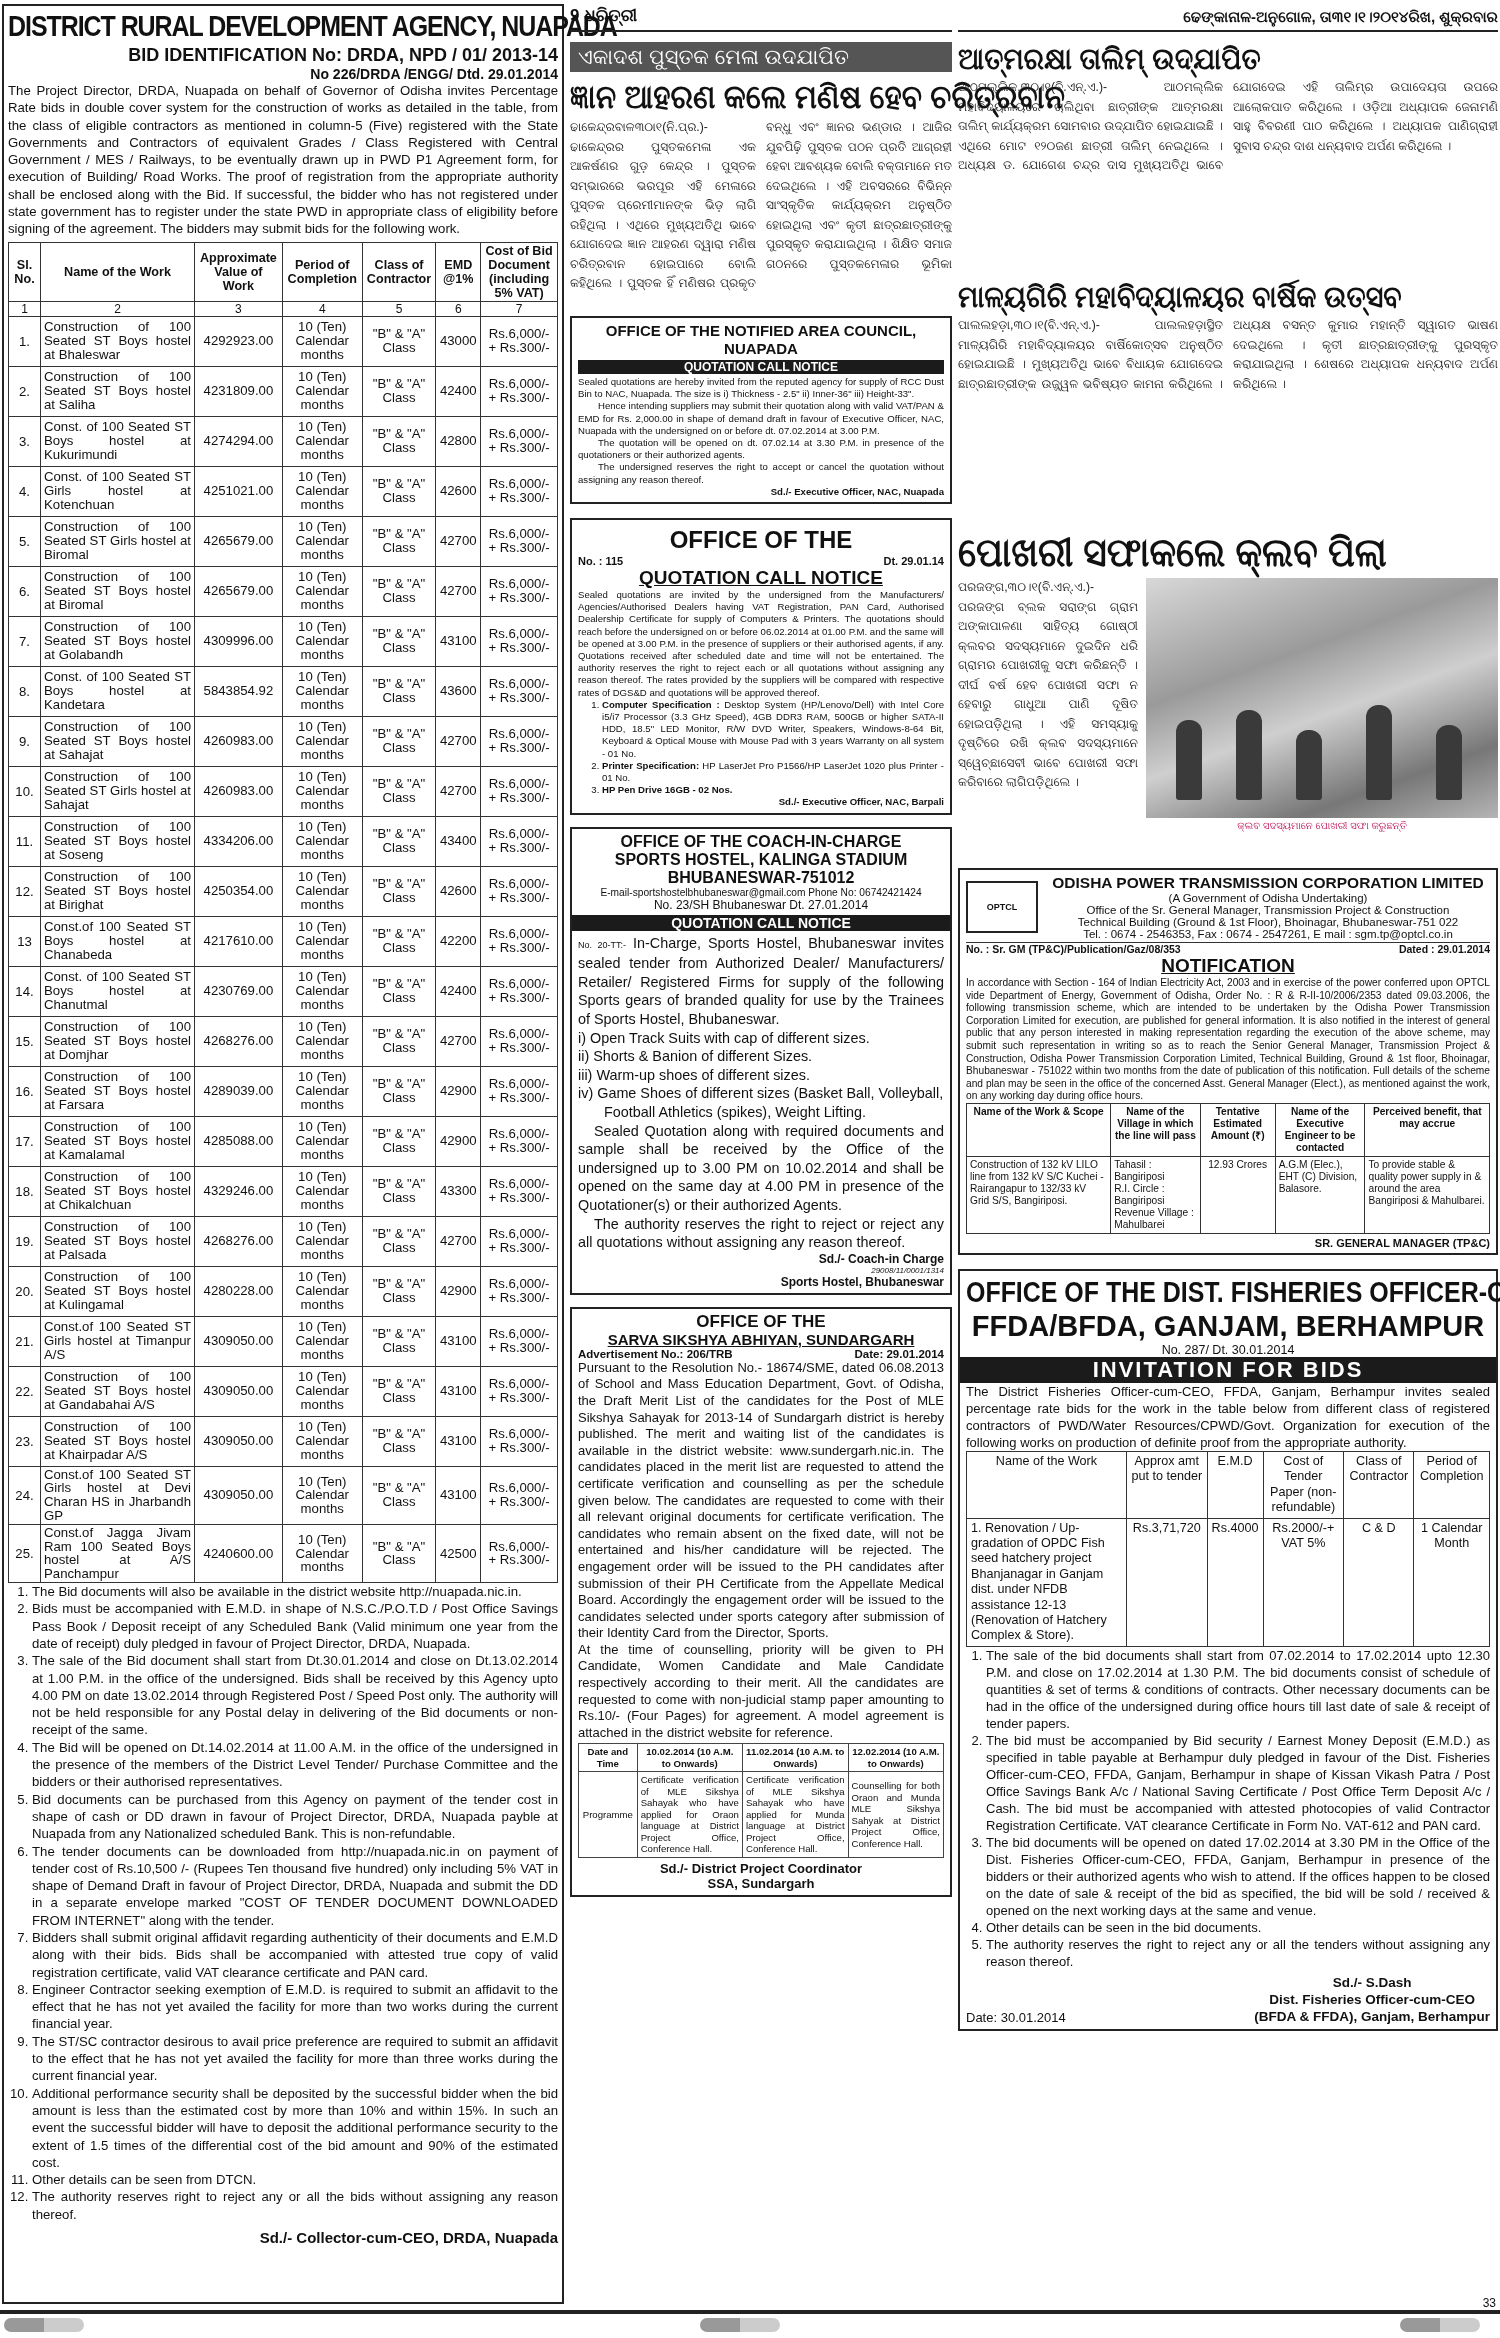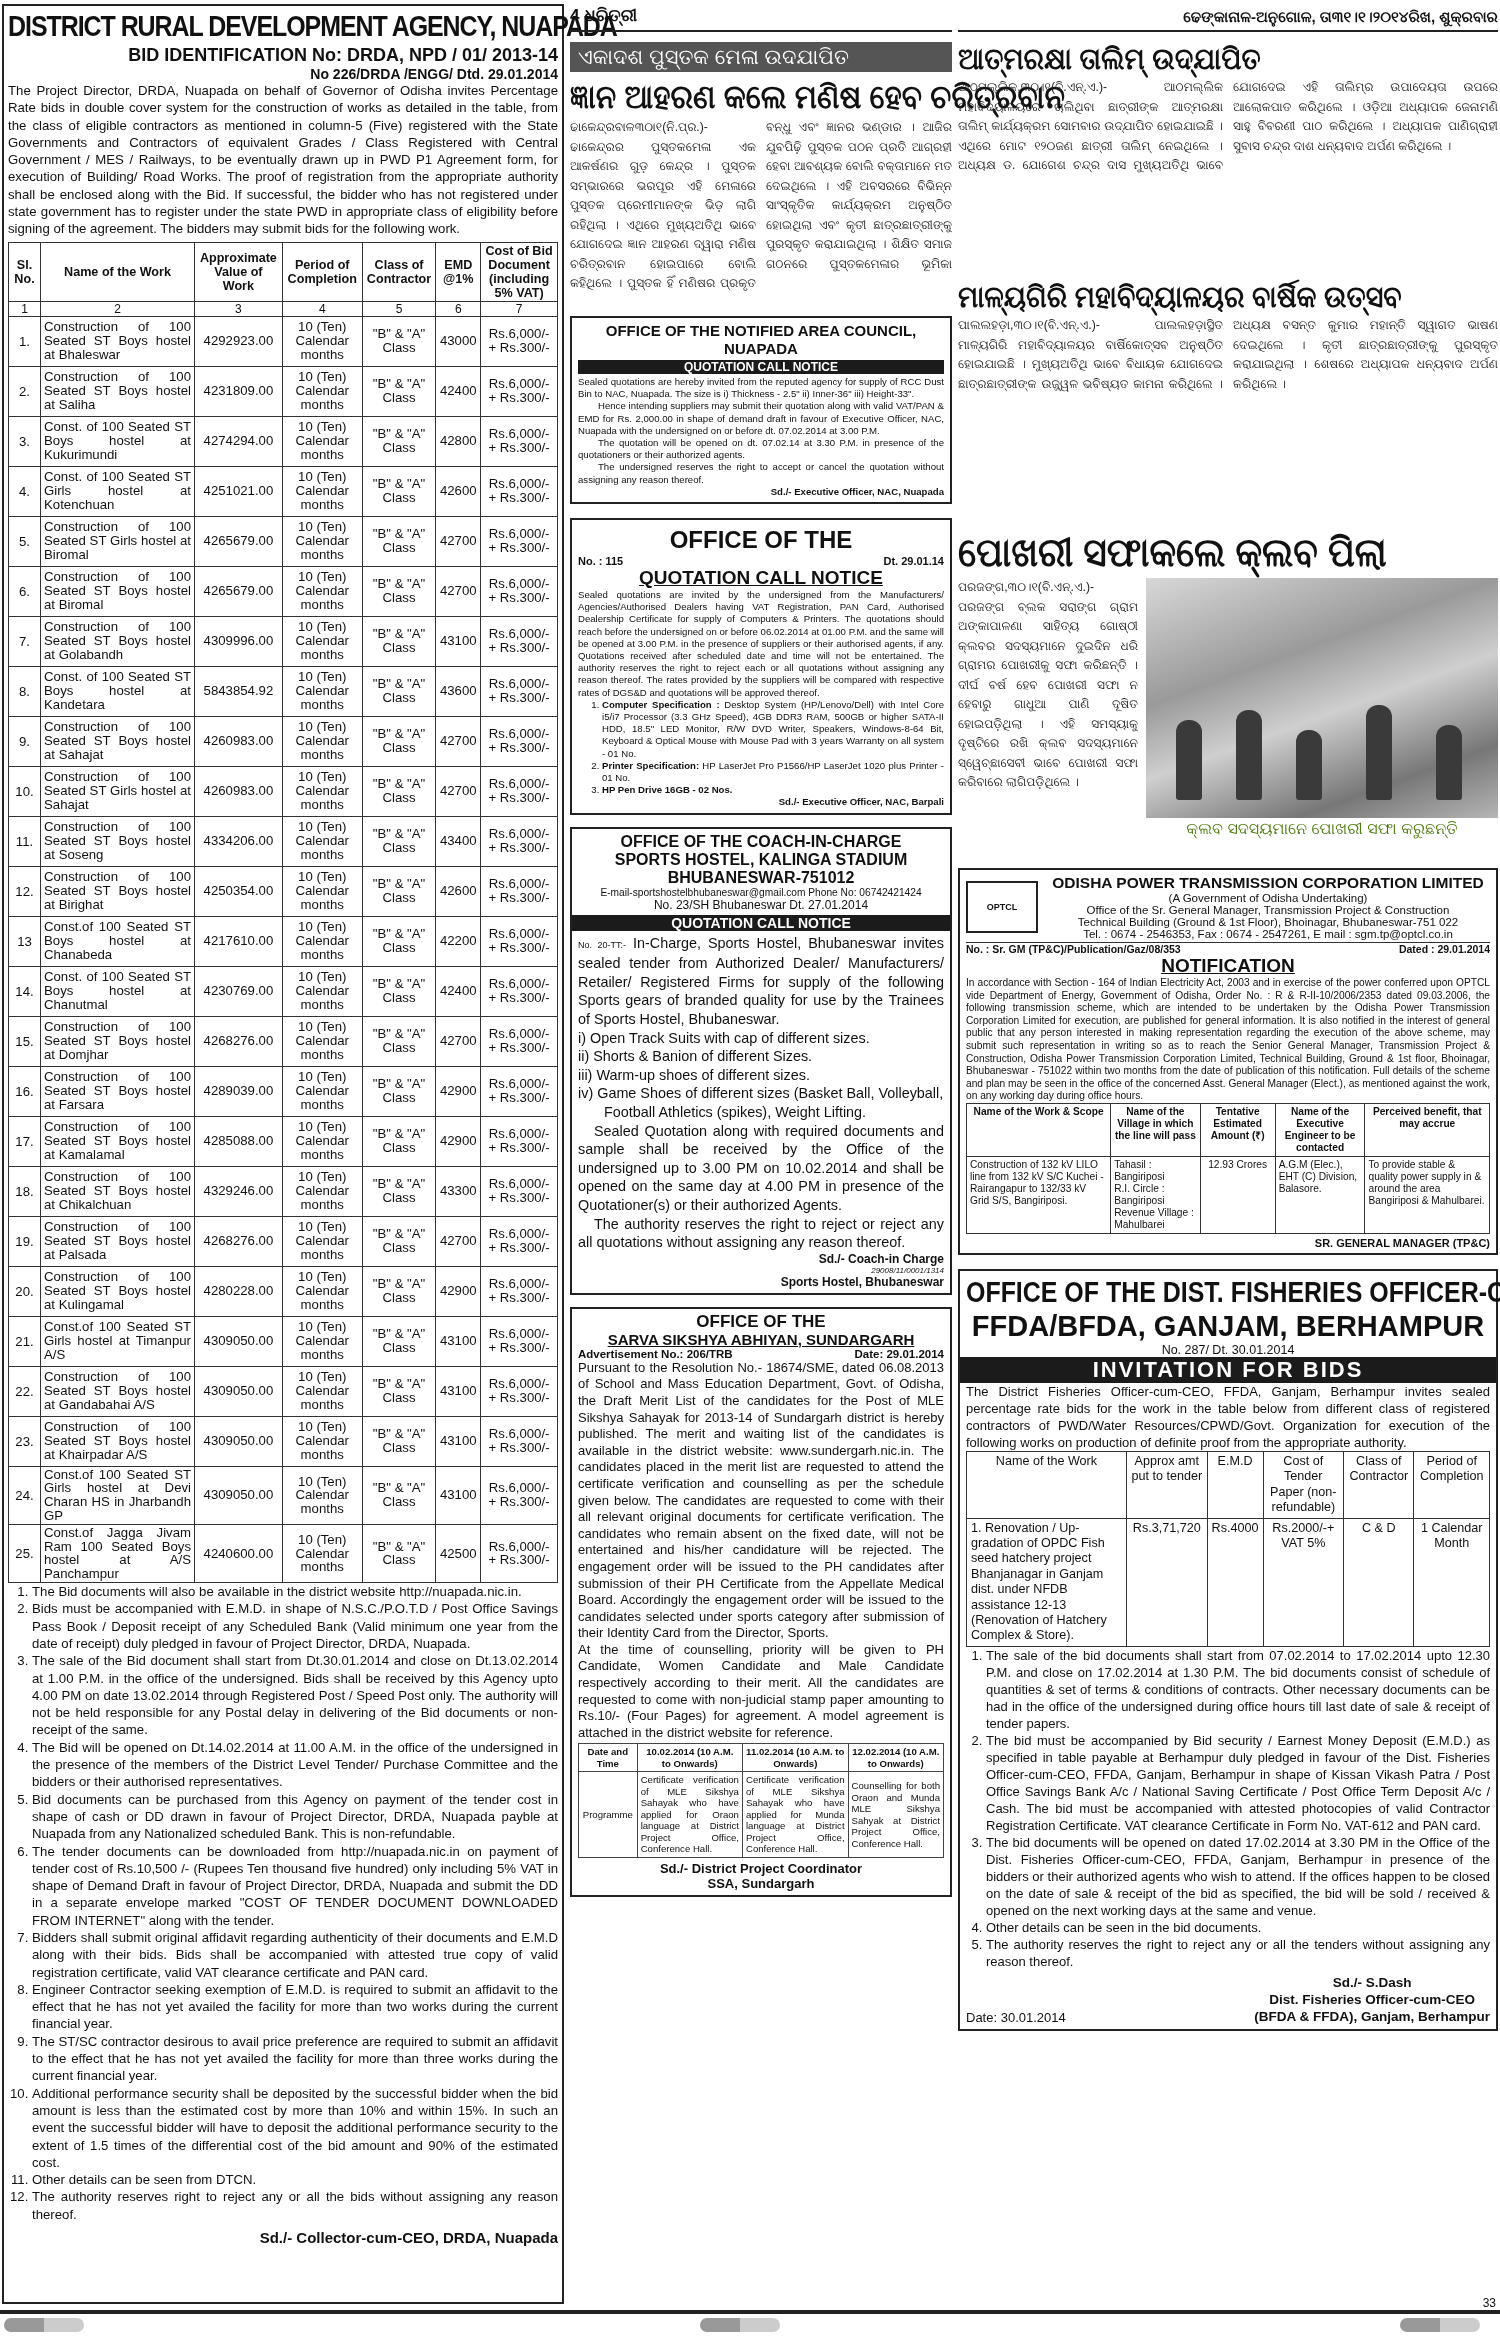"4 ଧରିତ୍ରୀ" div.masthead-l { text: 4 -> 9 }
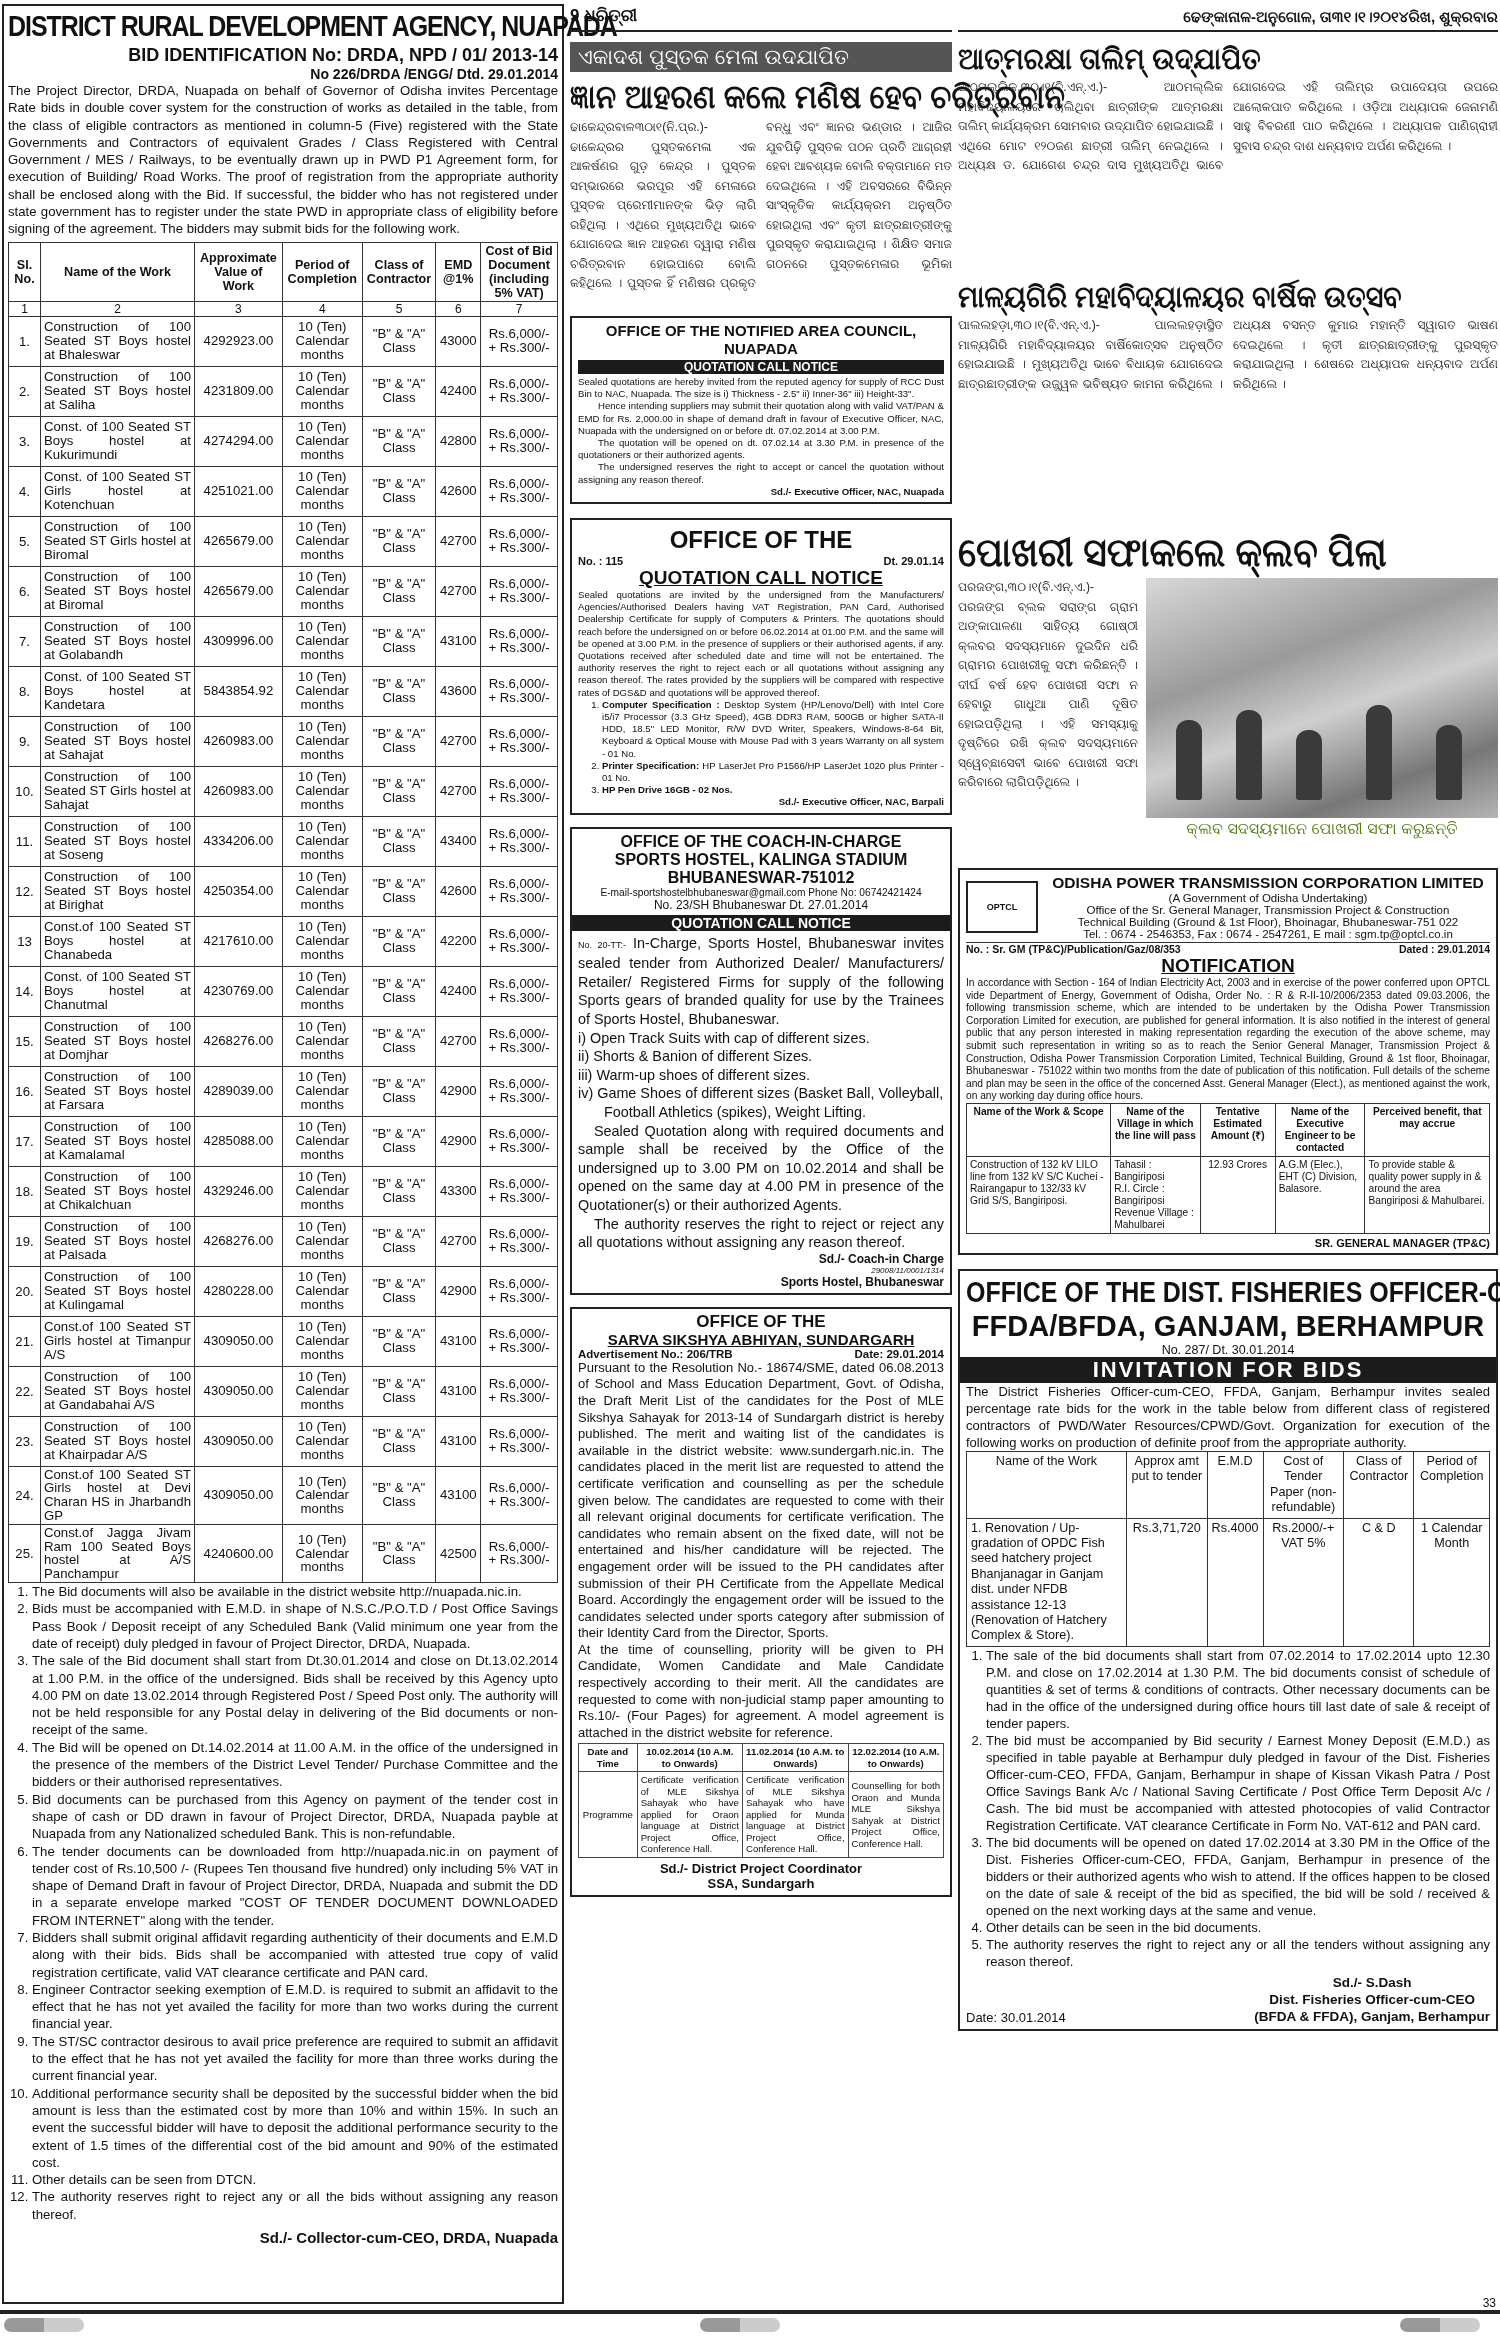"କ୍ଲବ ସଦସ୍ୟମାନେ ପୋଖରୀ ସଫା କରୁଛନ୍ତି" .photo-cap { color: #4d7c0f -> #be185d; font-size: 16px -> 10px }
